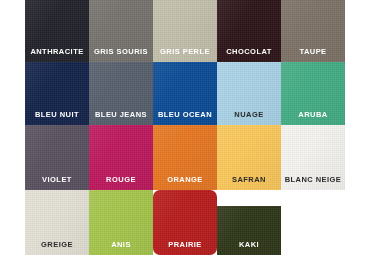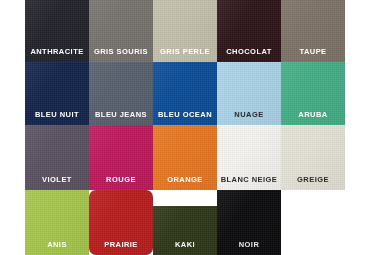"SAFRAN" div.swatch { html: none -> <div> <span></span> <span></span> <span>SAFRAN</span> </div> }
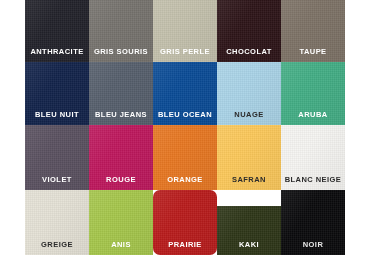"NOIR" div.swatch { html: <div> <span></span> <span></span> <span>NOIR</span> </div> -> none }
